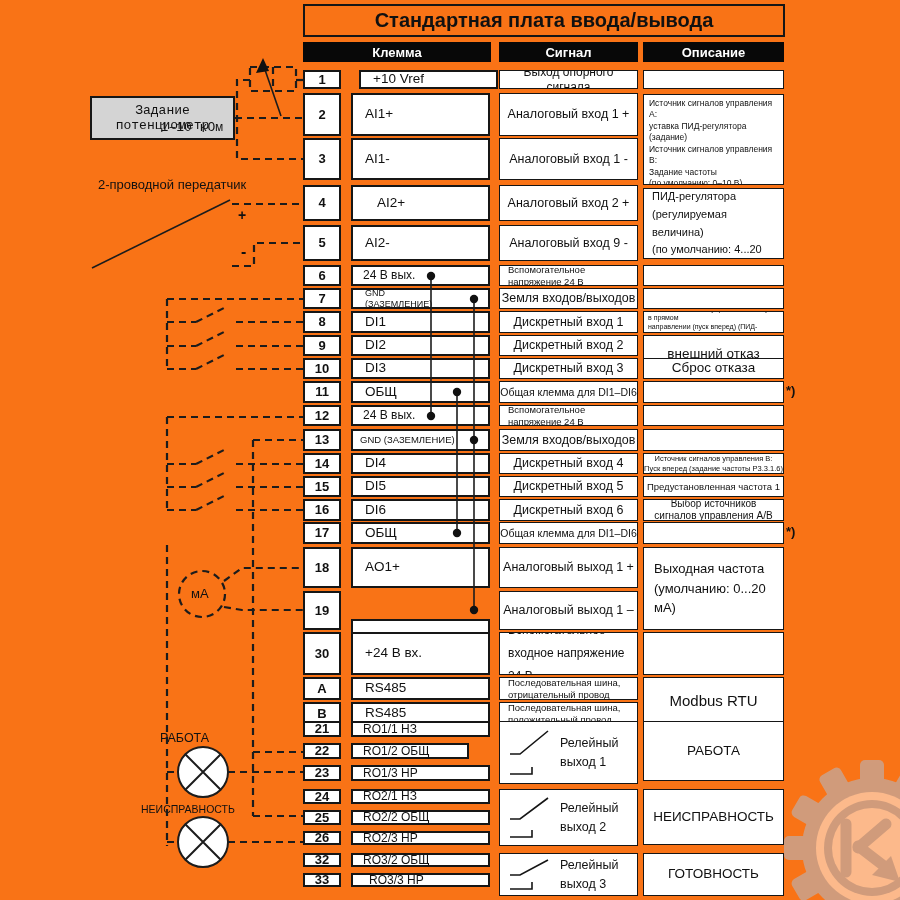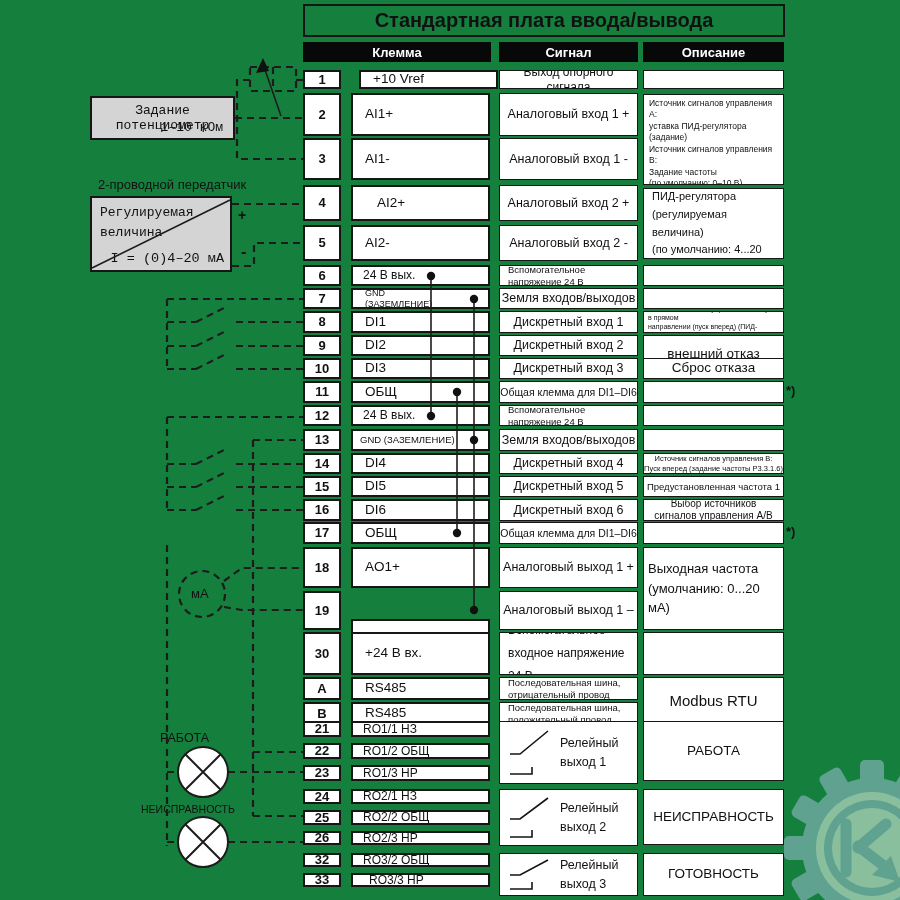"Стандартная плата ввода/вывода" #stage { background: #15803d -> #f97316 }
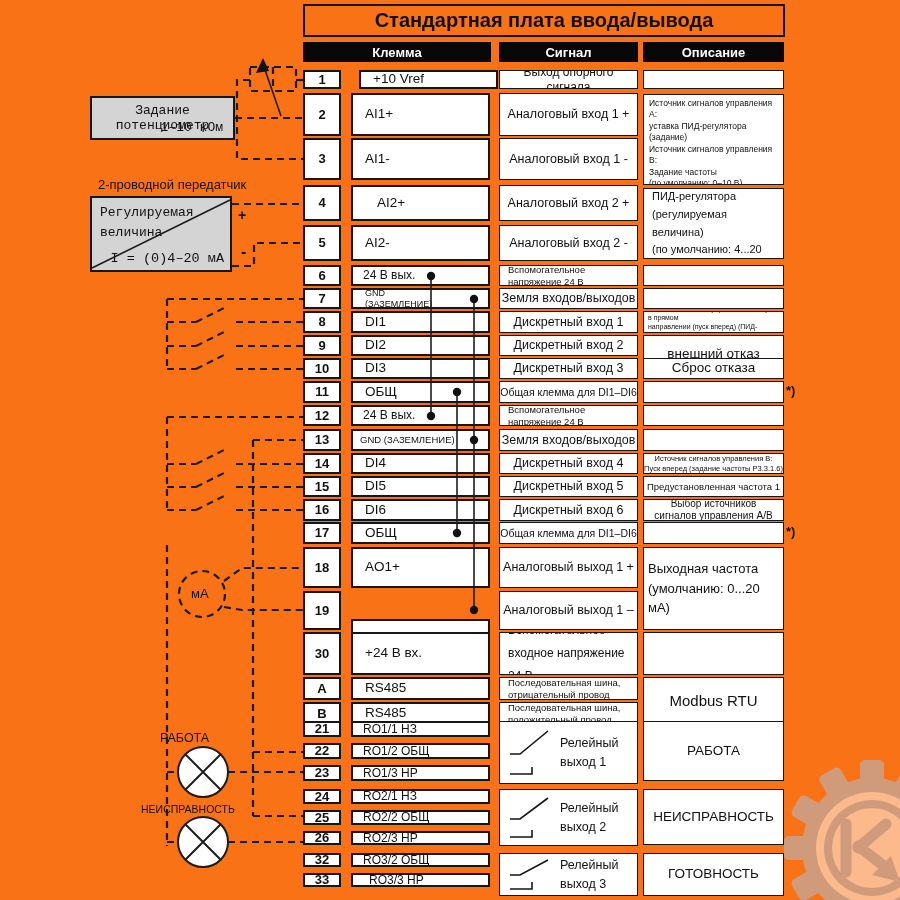"Регулируемая" div.graybox { html: <div> <div>Регулируемая величина</div> <div>I = (0)4–20 мА</div> </div> -> none }
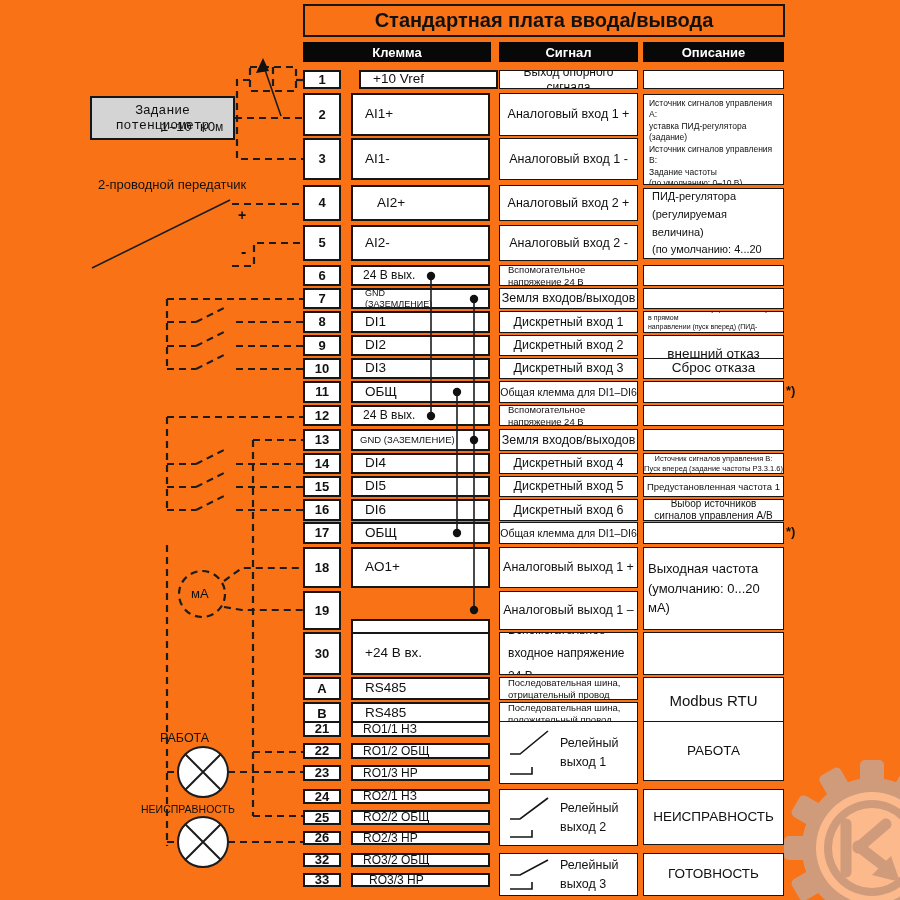"Аналоговый вход 2 -" div.cell { text: 2 -> 9 }
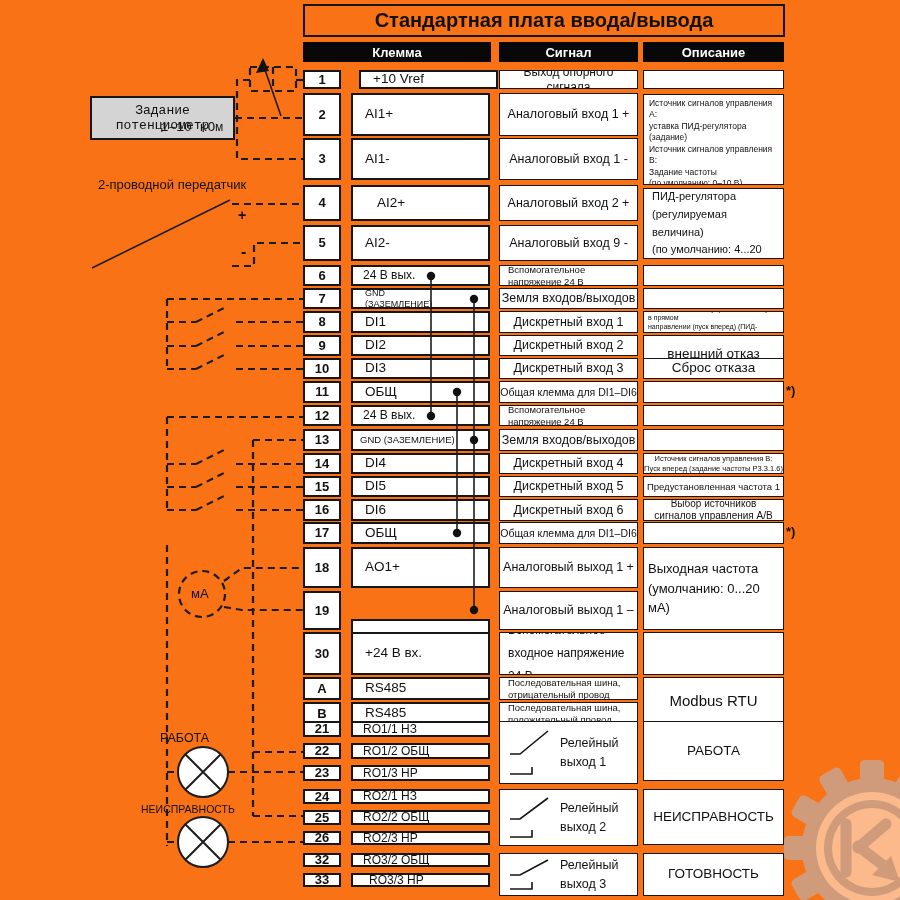"Выходная частота" .d-1819 { padding-left: 4px -> 10px }
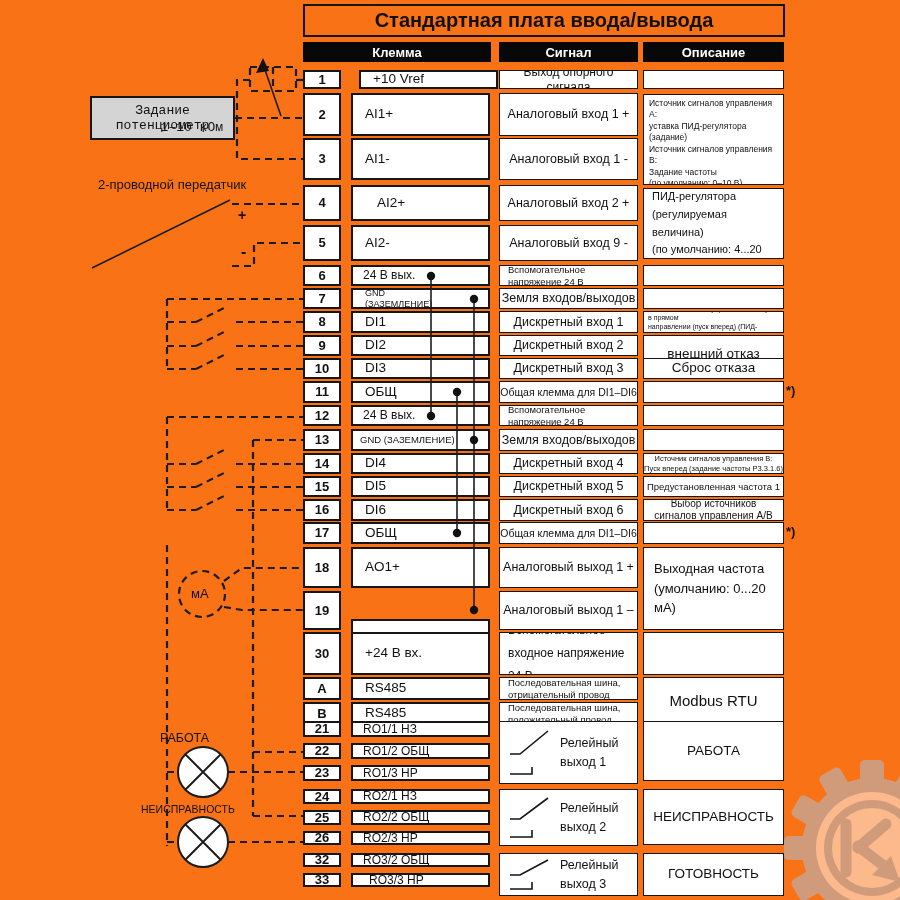"RO1/2 ОБЩ" div.cell { width: 139px -> 118px }
